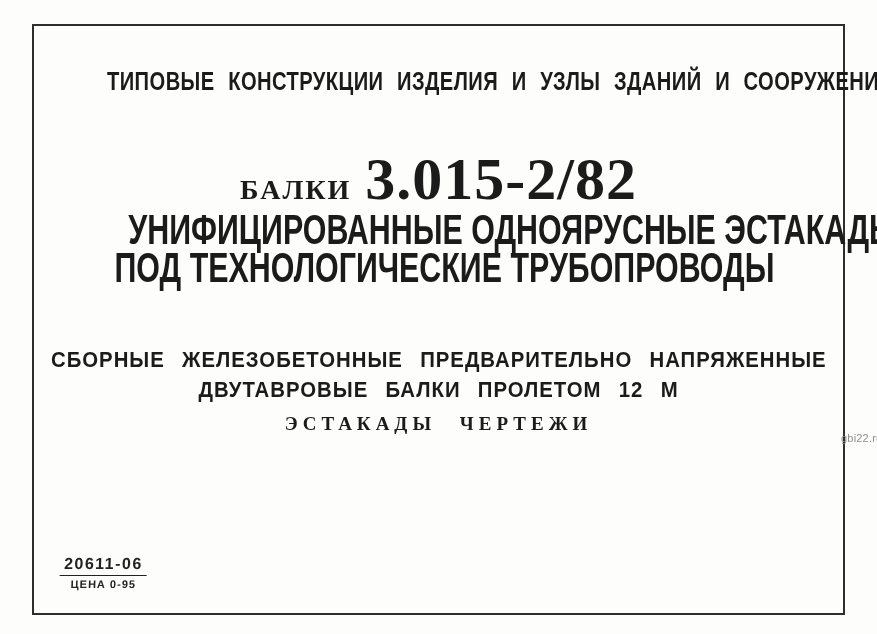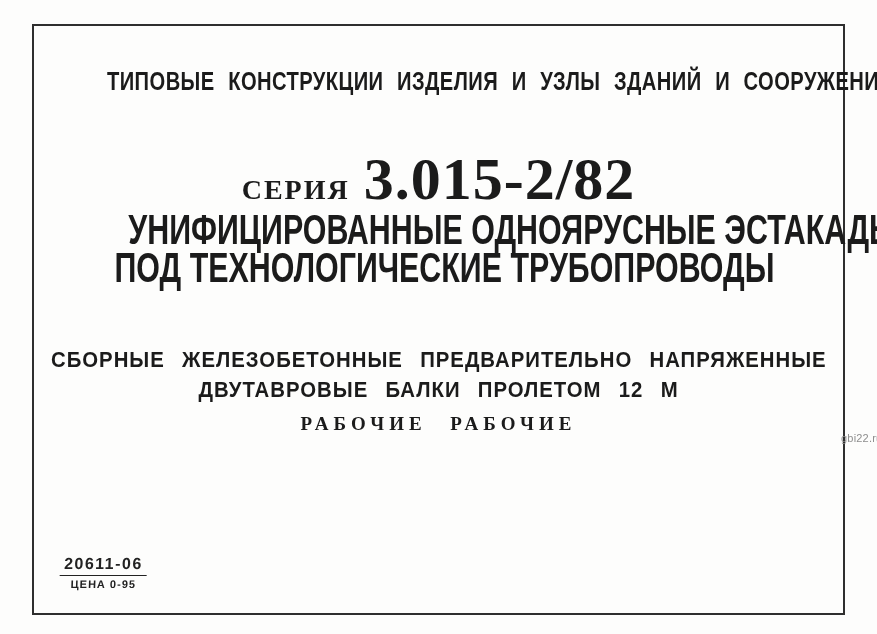"СЕРИЯ" span.series-label { text: СЕРИЯ -> БАЛКИ }
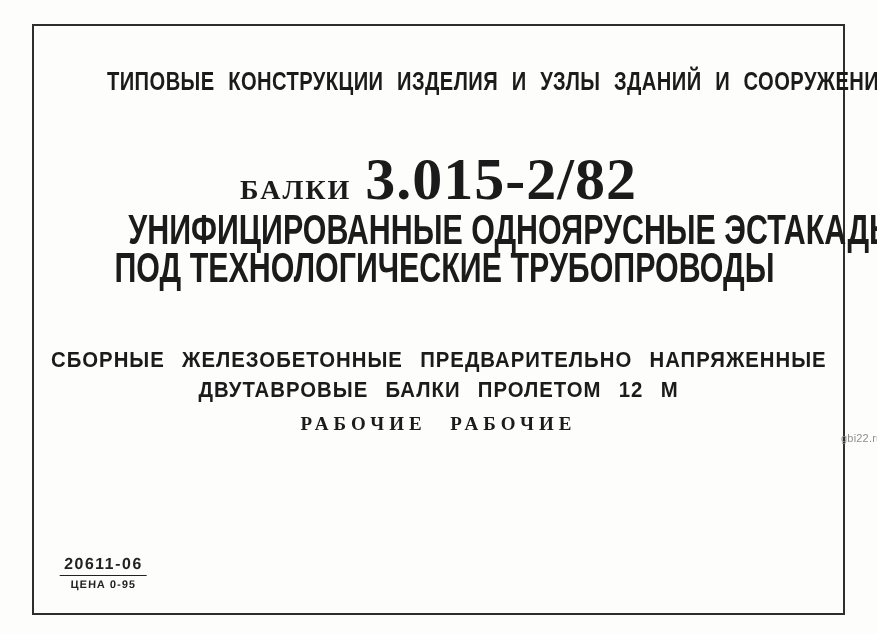"РАБОЧИЕ РАБОЧИЕ" div.line { text: РАБОЧИЕ РАБОЧИЕ -> ЭСТАКАДЫ ЧЕРТЕЖИ }
